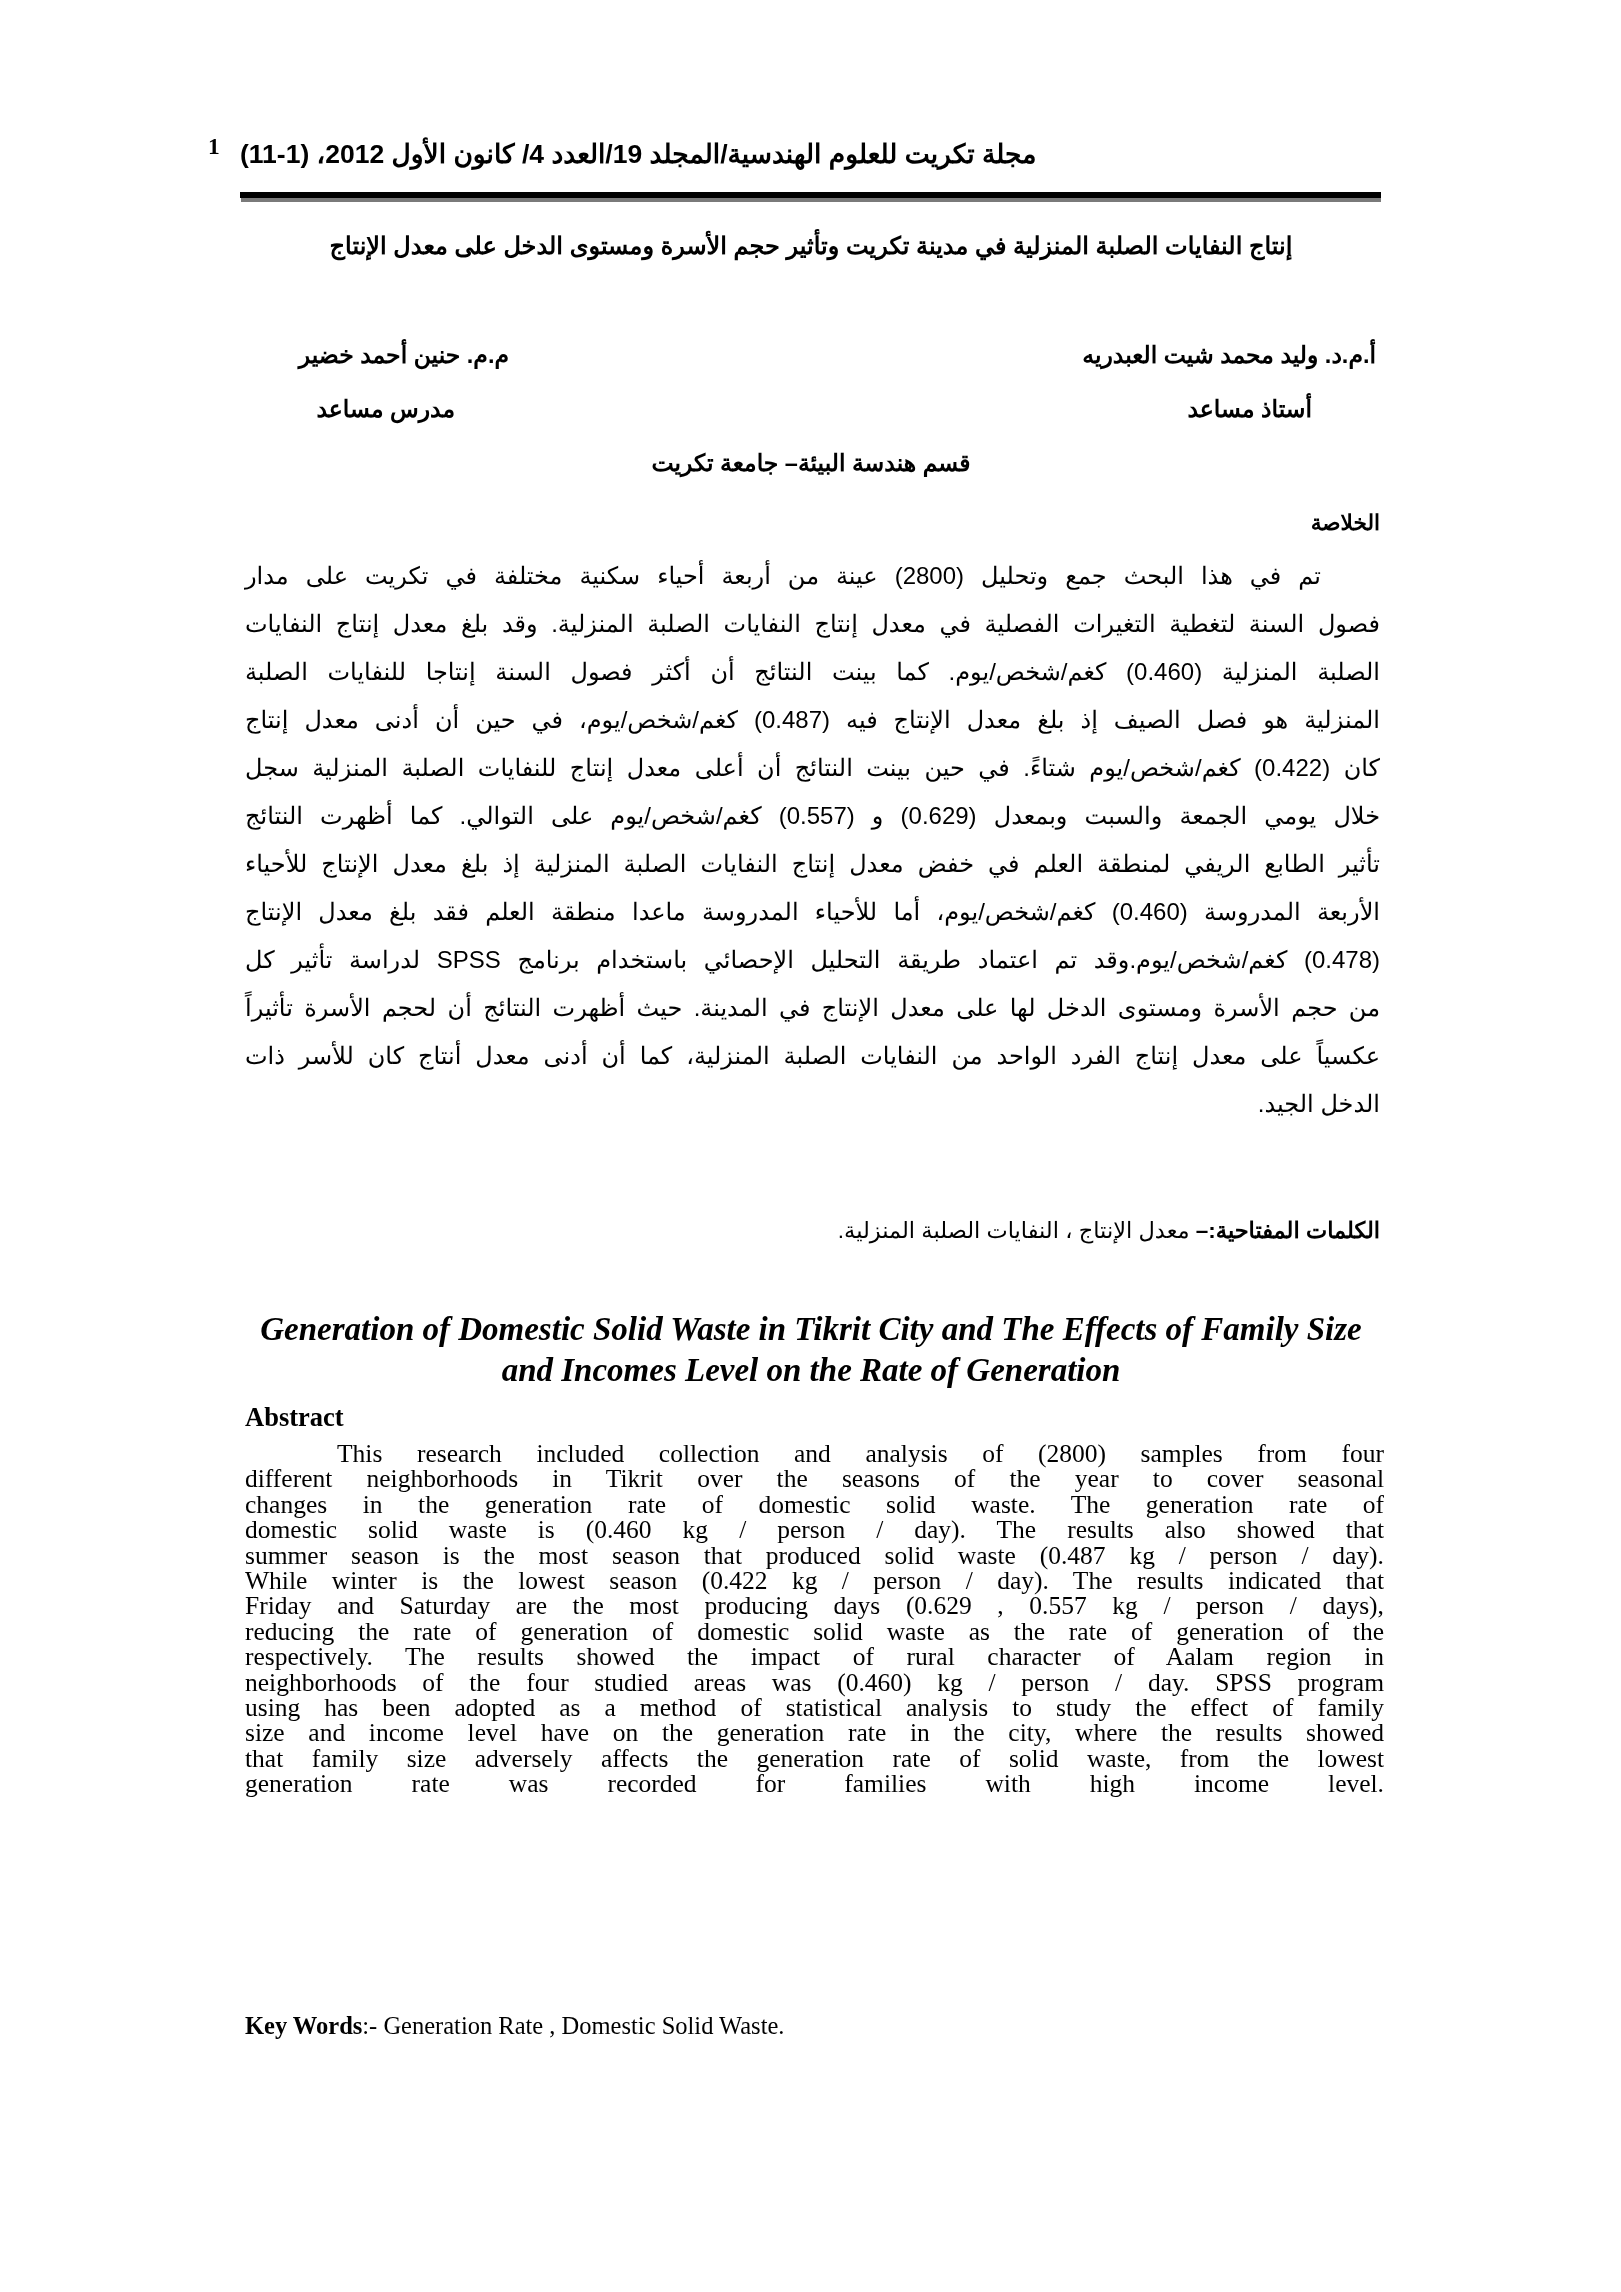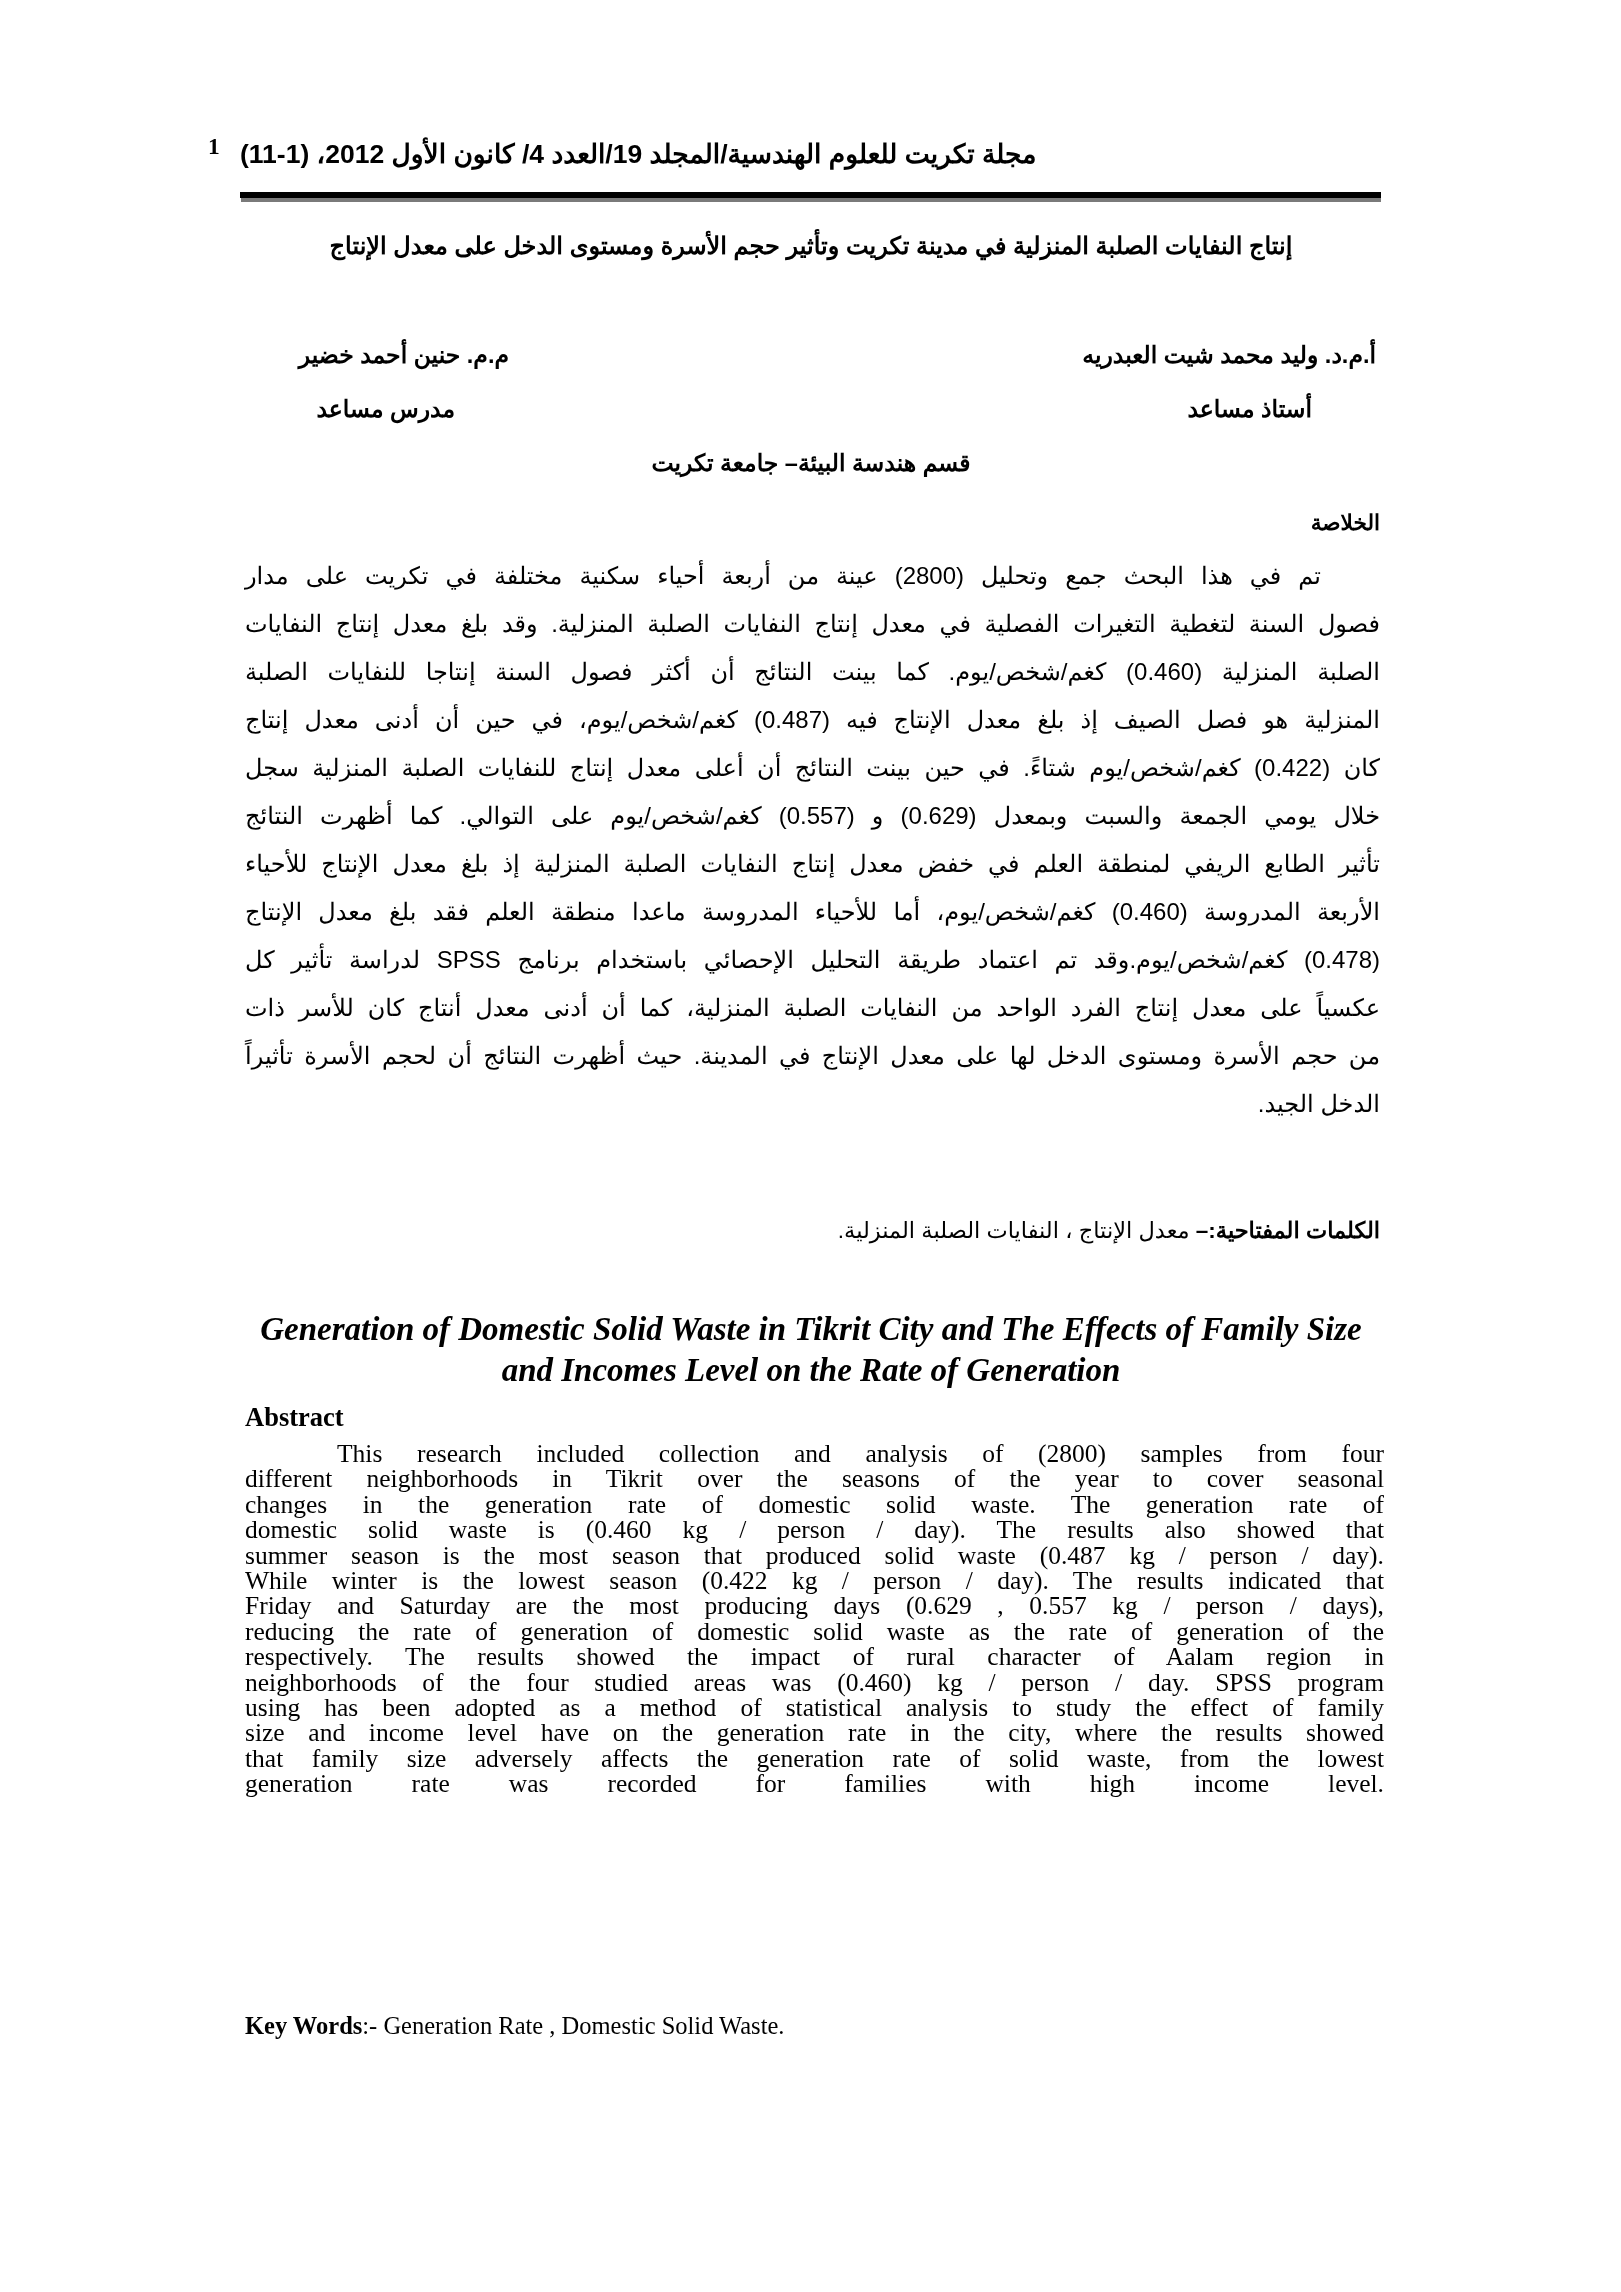"عكسياً على معدل إنتاج الفرد" span.line { order: before "من حجم الأسرة ومستوى الدخل" -> after "من حجم الأسرة ومستوى الدخل" }
